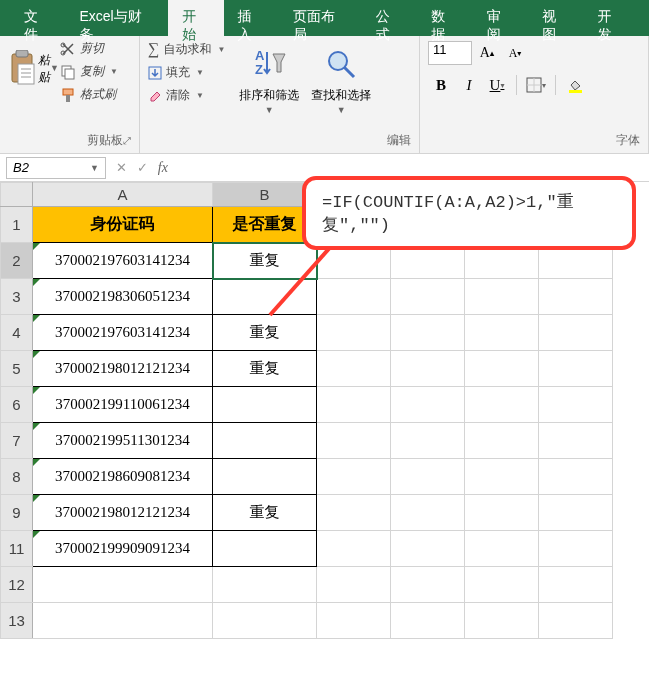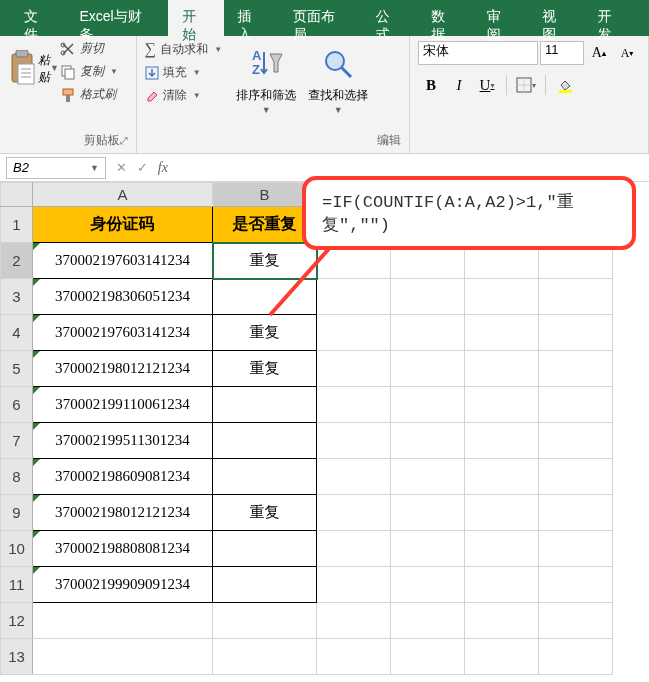"宋体" div.font-select { html: <div><span>宋体</span></div> -> none }
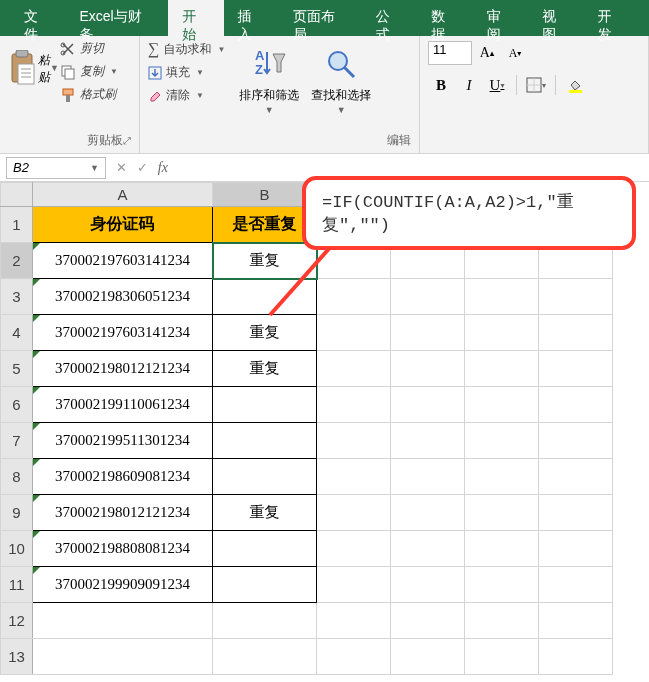"字体" div.ribbon-group-label { html: none -> <div> <span>字体</span> </div> }
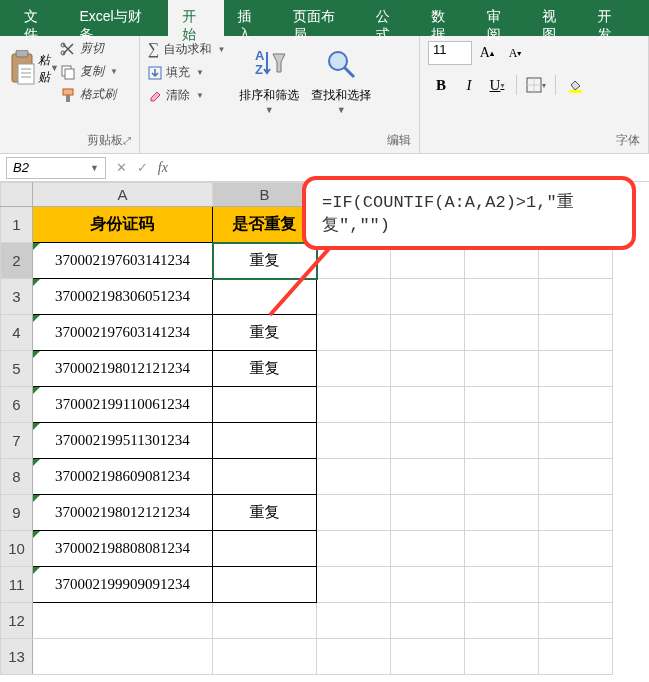"10" tr { html: <tr> <th>10</th> <td><span></span><span>370002198808081234</span></td> <td></td> <td></td> <td></td> <td></td> <td></td> </tr> -> none }
